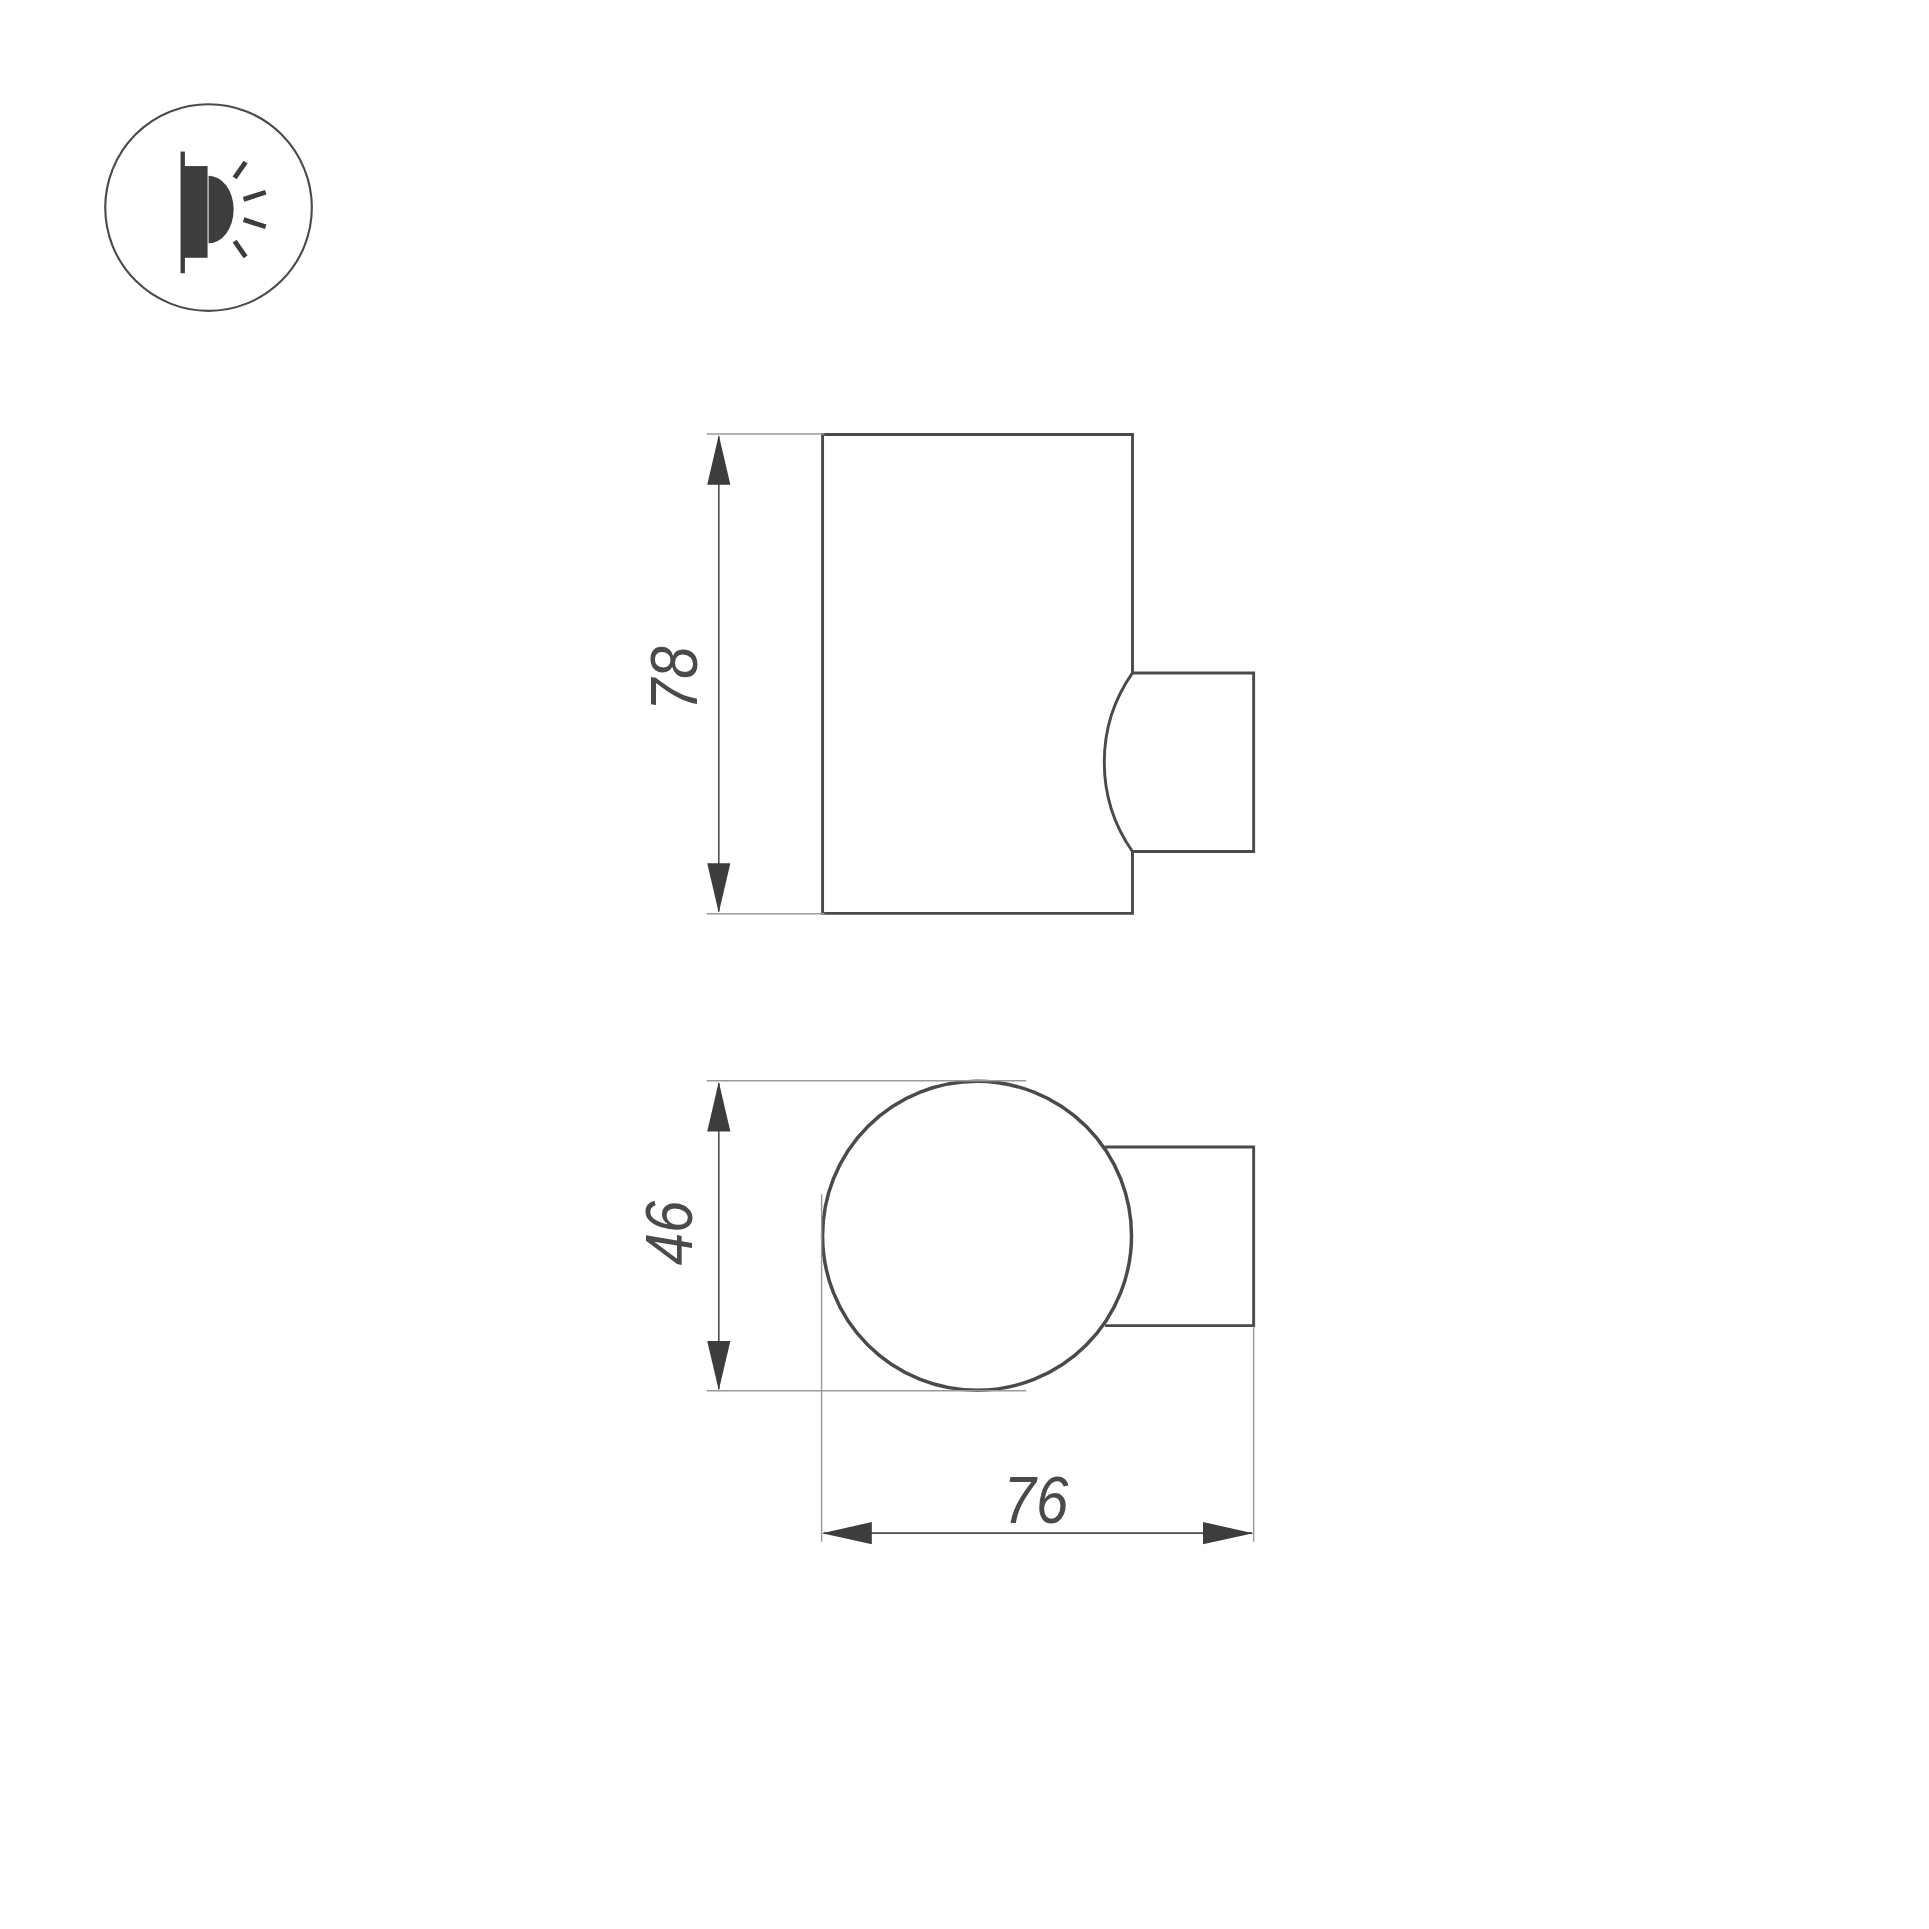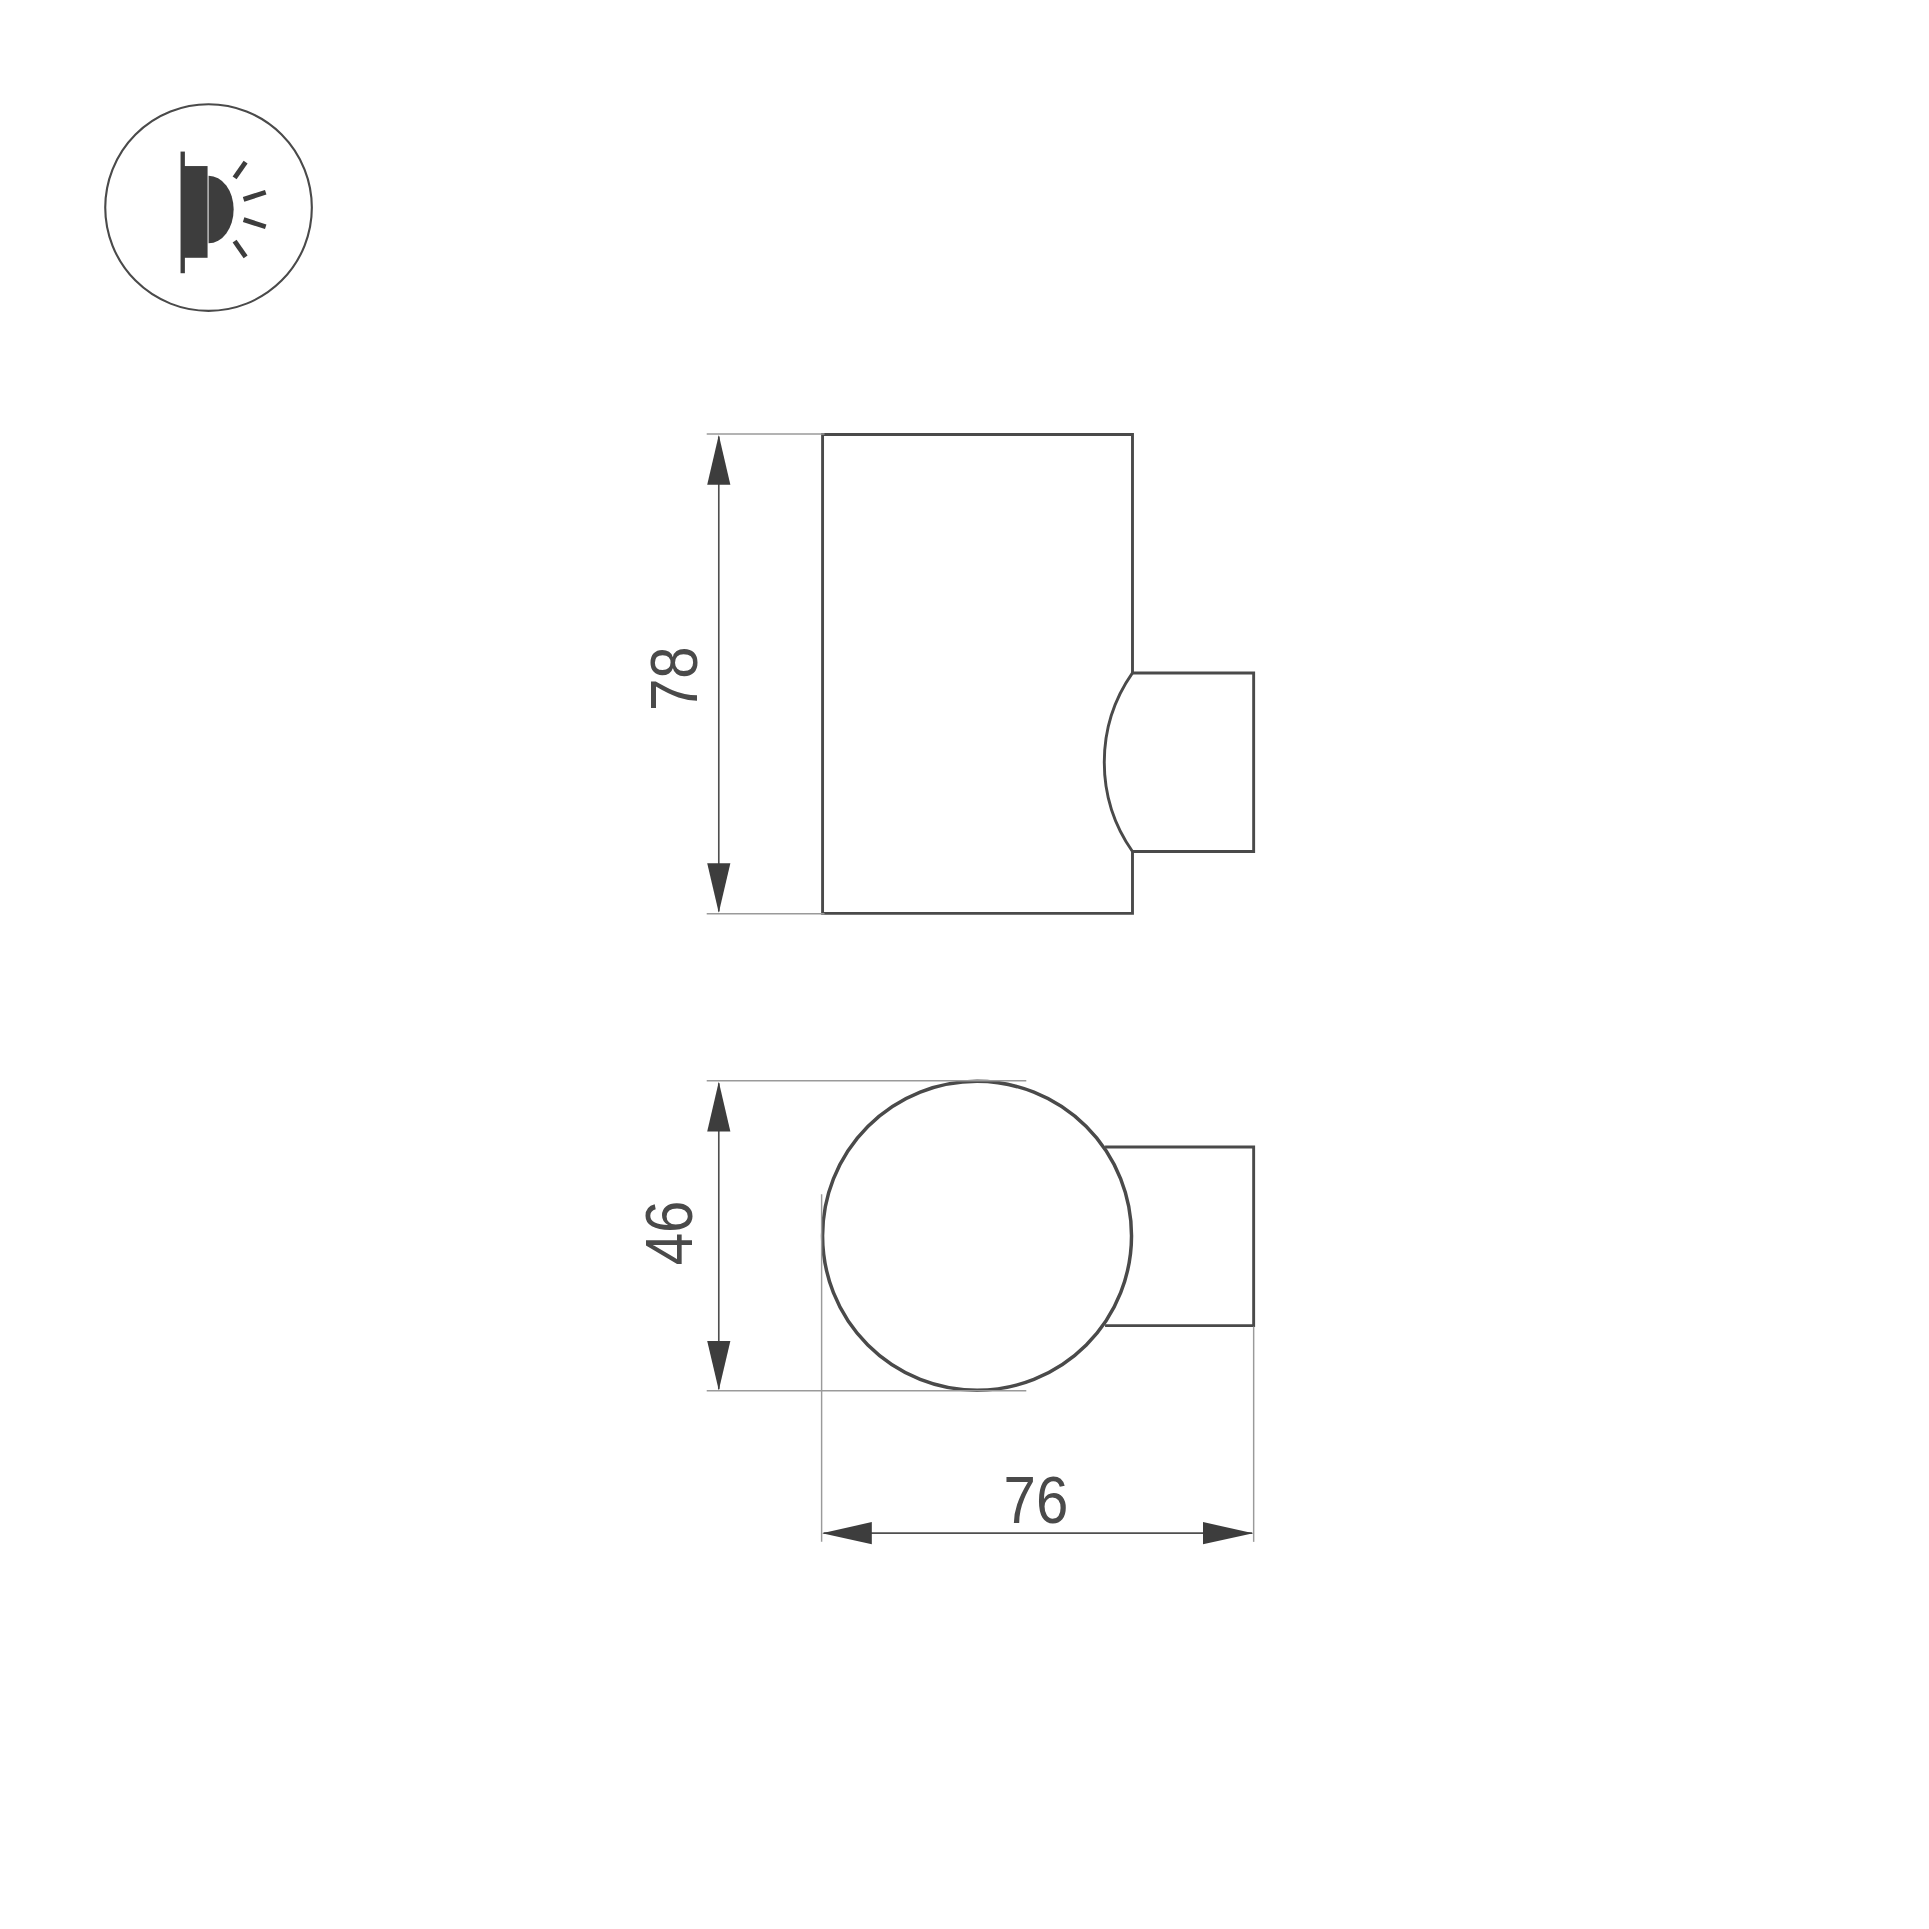"76" .canvas { font-style: none -> italic }
